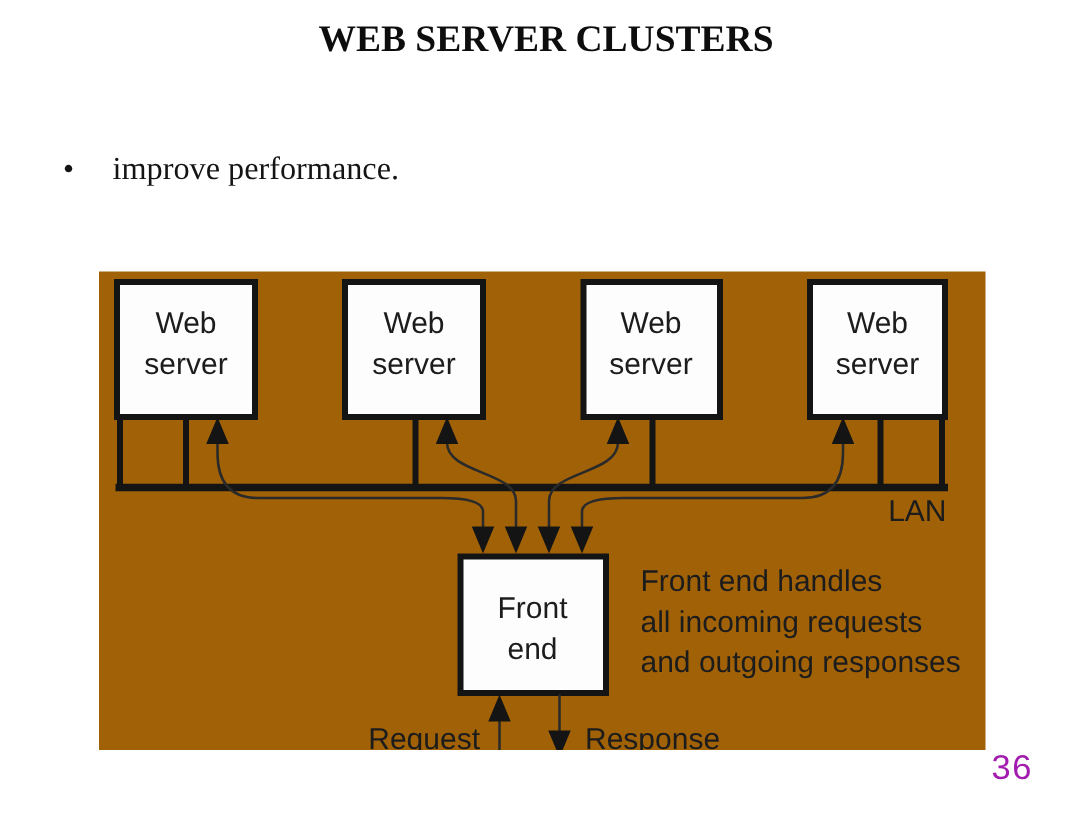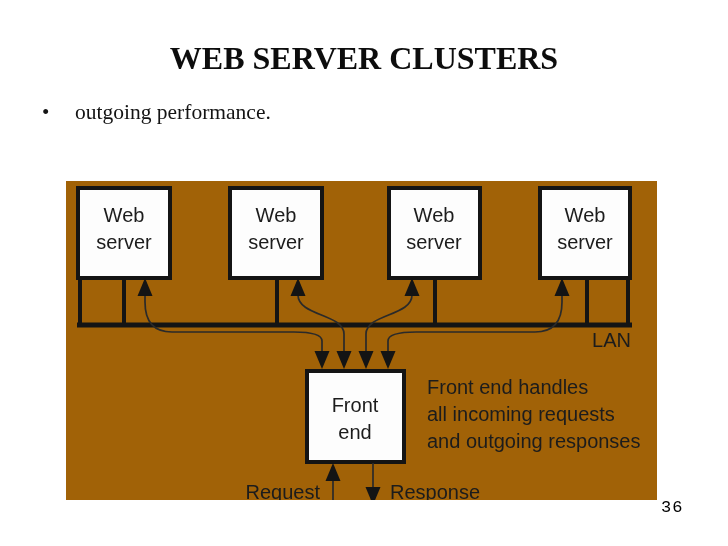"WEB SERVER CLUSTERS" .slide-title { font-size: 32px -> 25px; top: 40px -> 13px }
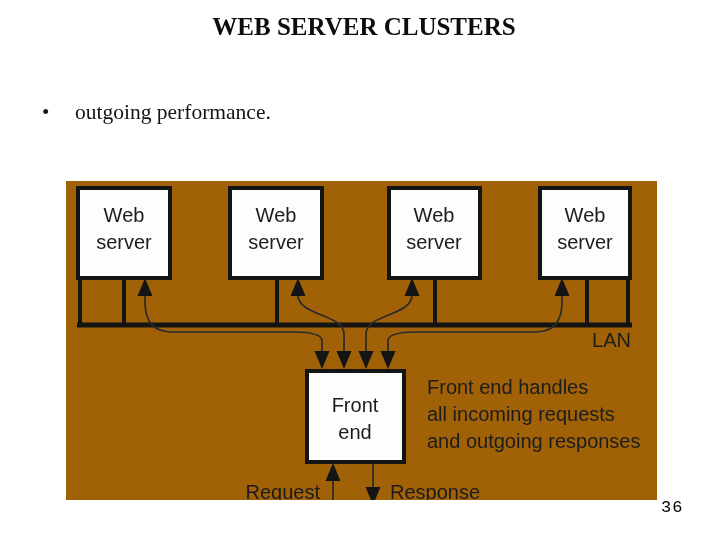"outgoing performance." div { text: outgoing -> improve }
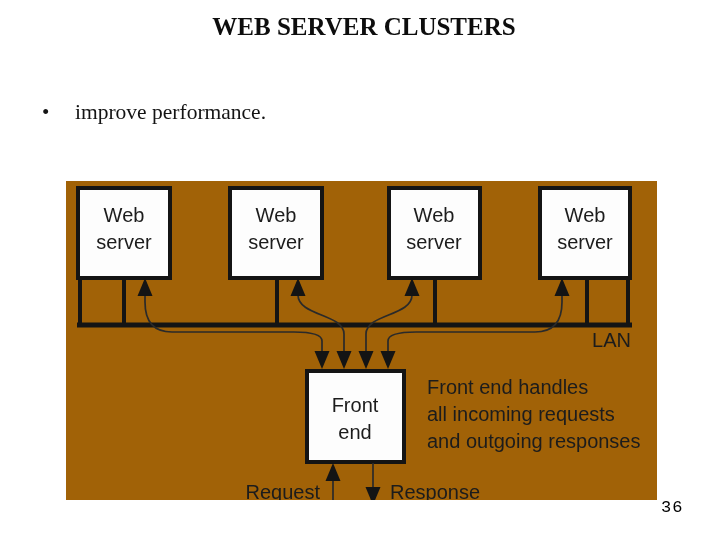"36" .page-number { color: #000000 -> #a21caf; font-family: Liberation Mono, monospace -> Liberation Sans, sans-serif; font-size: 17px -> 23px }
